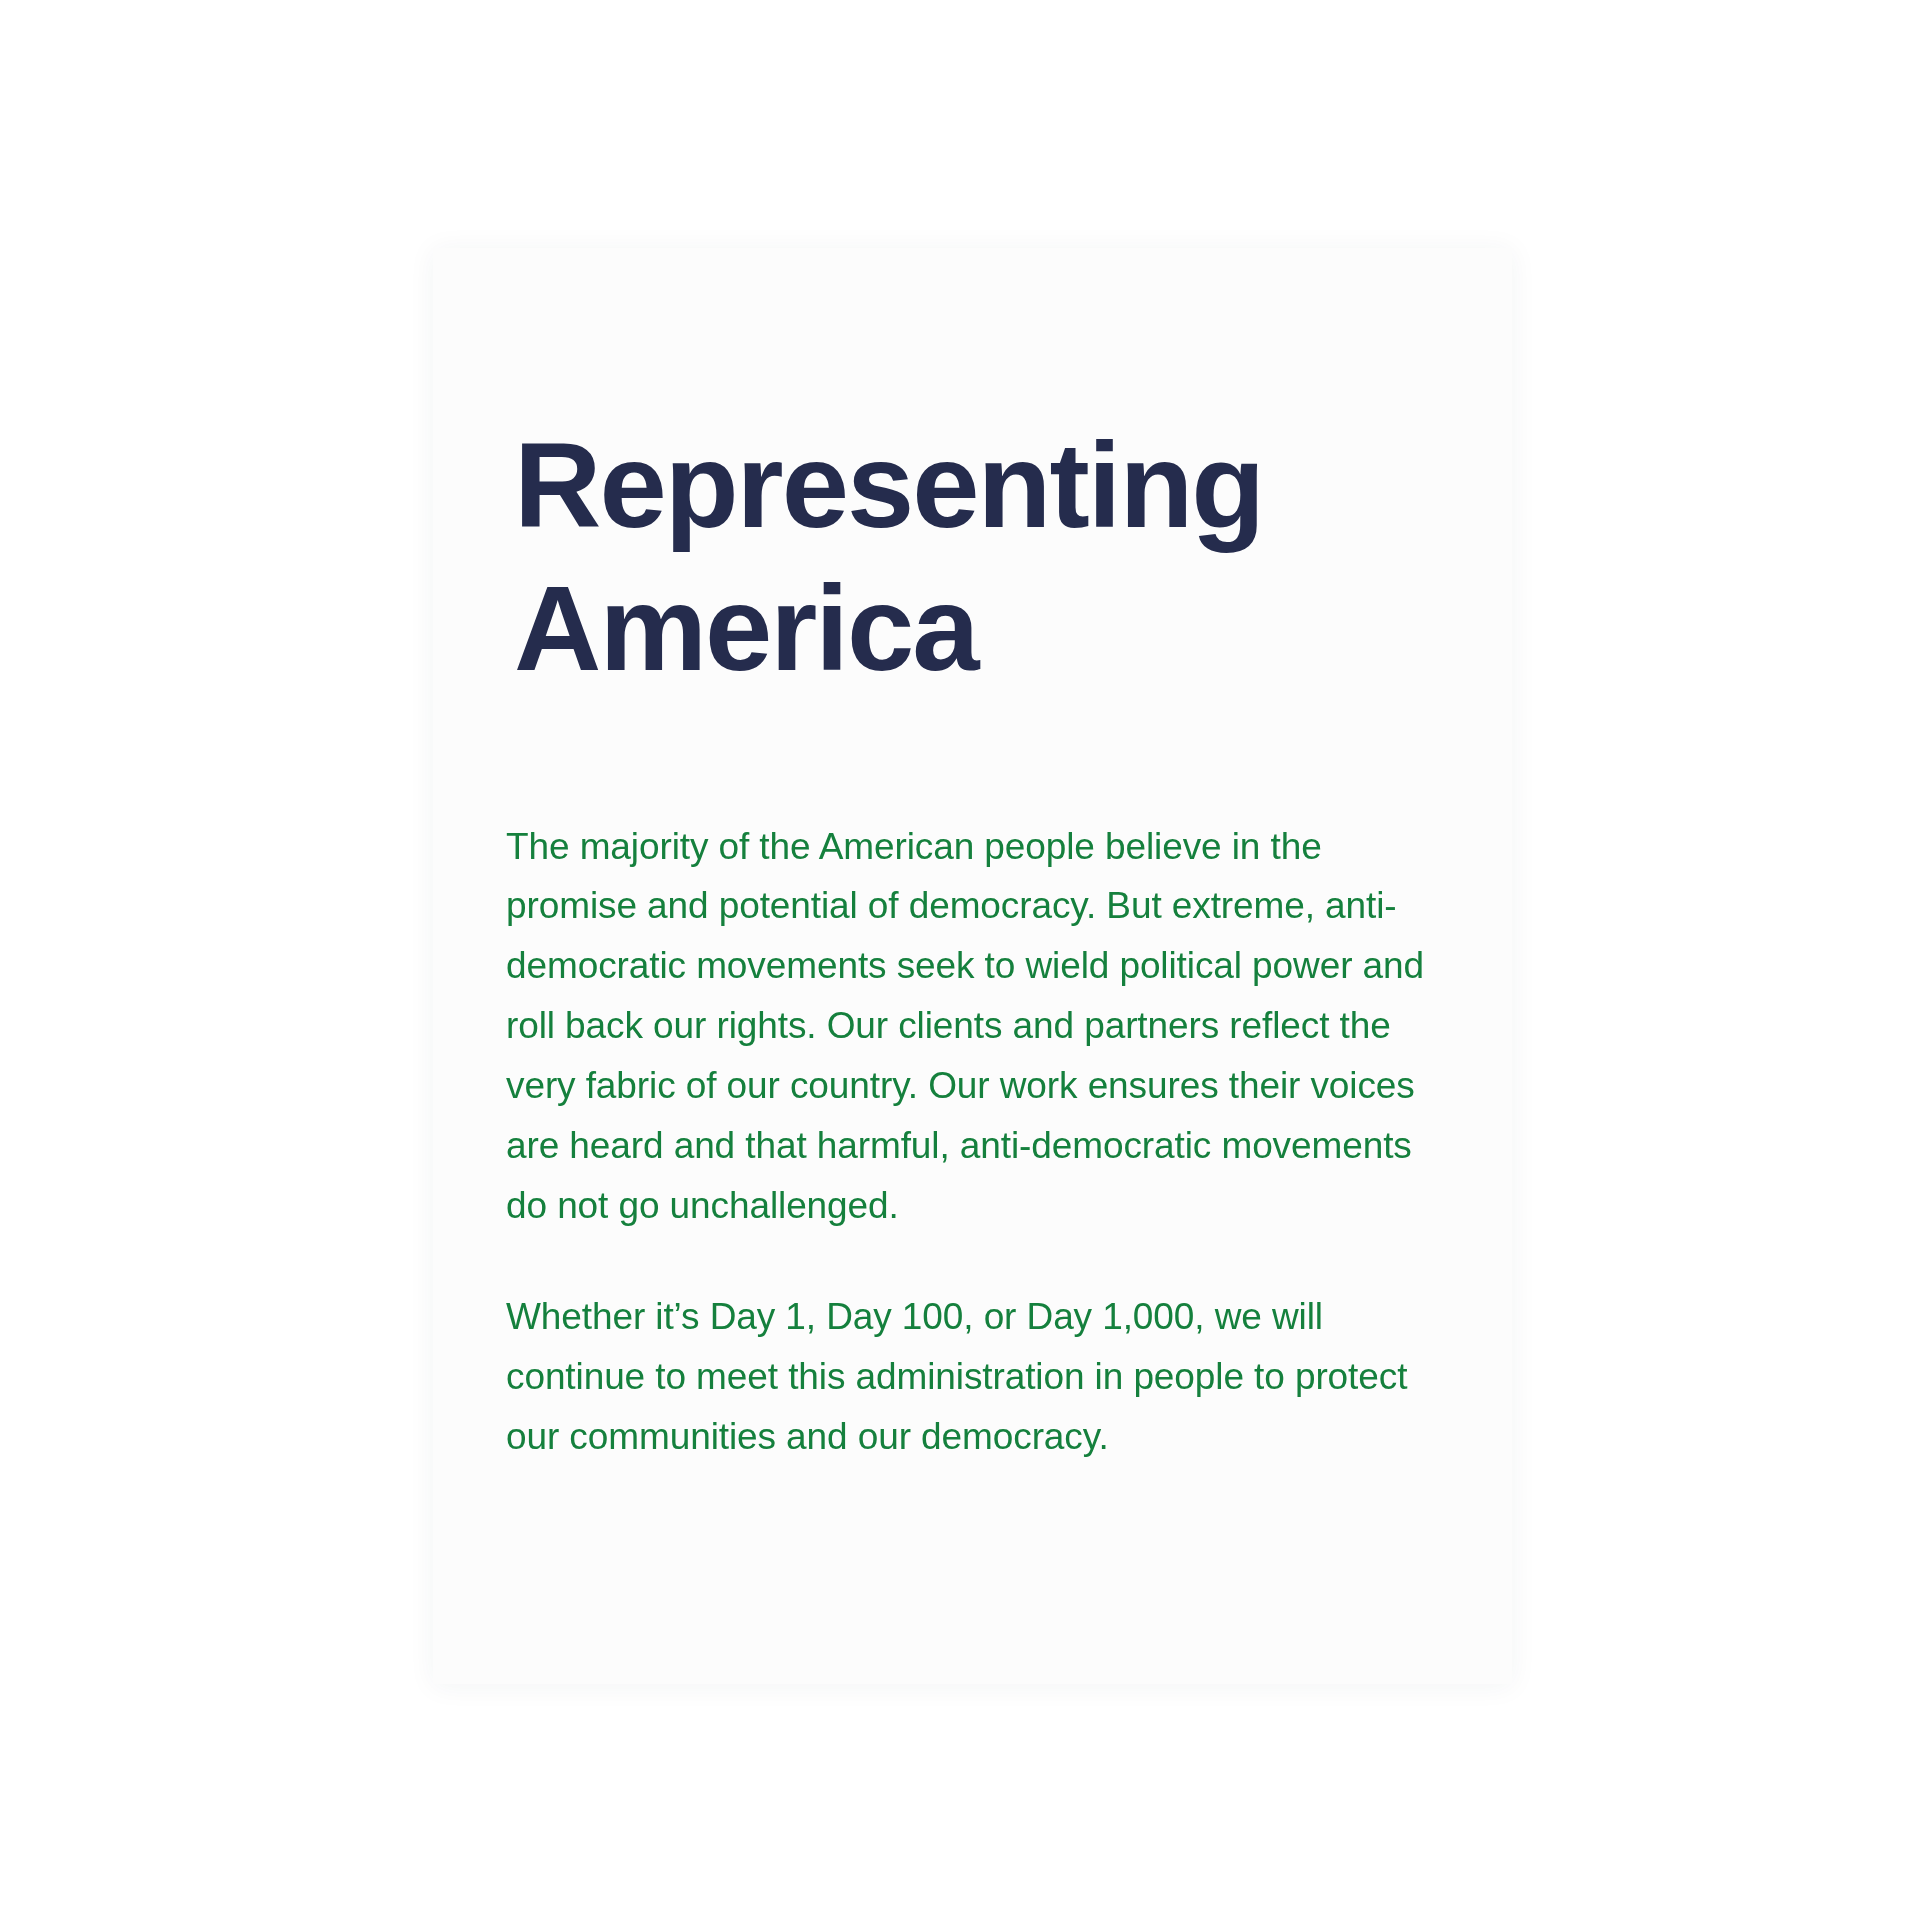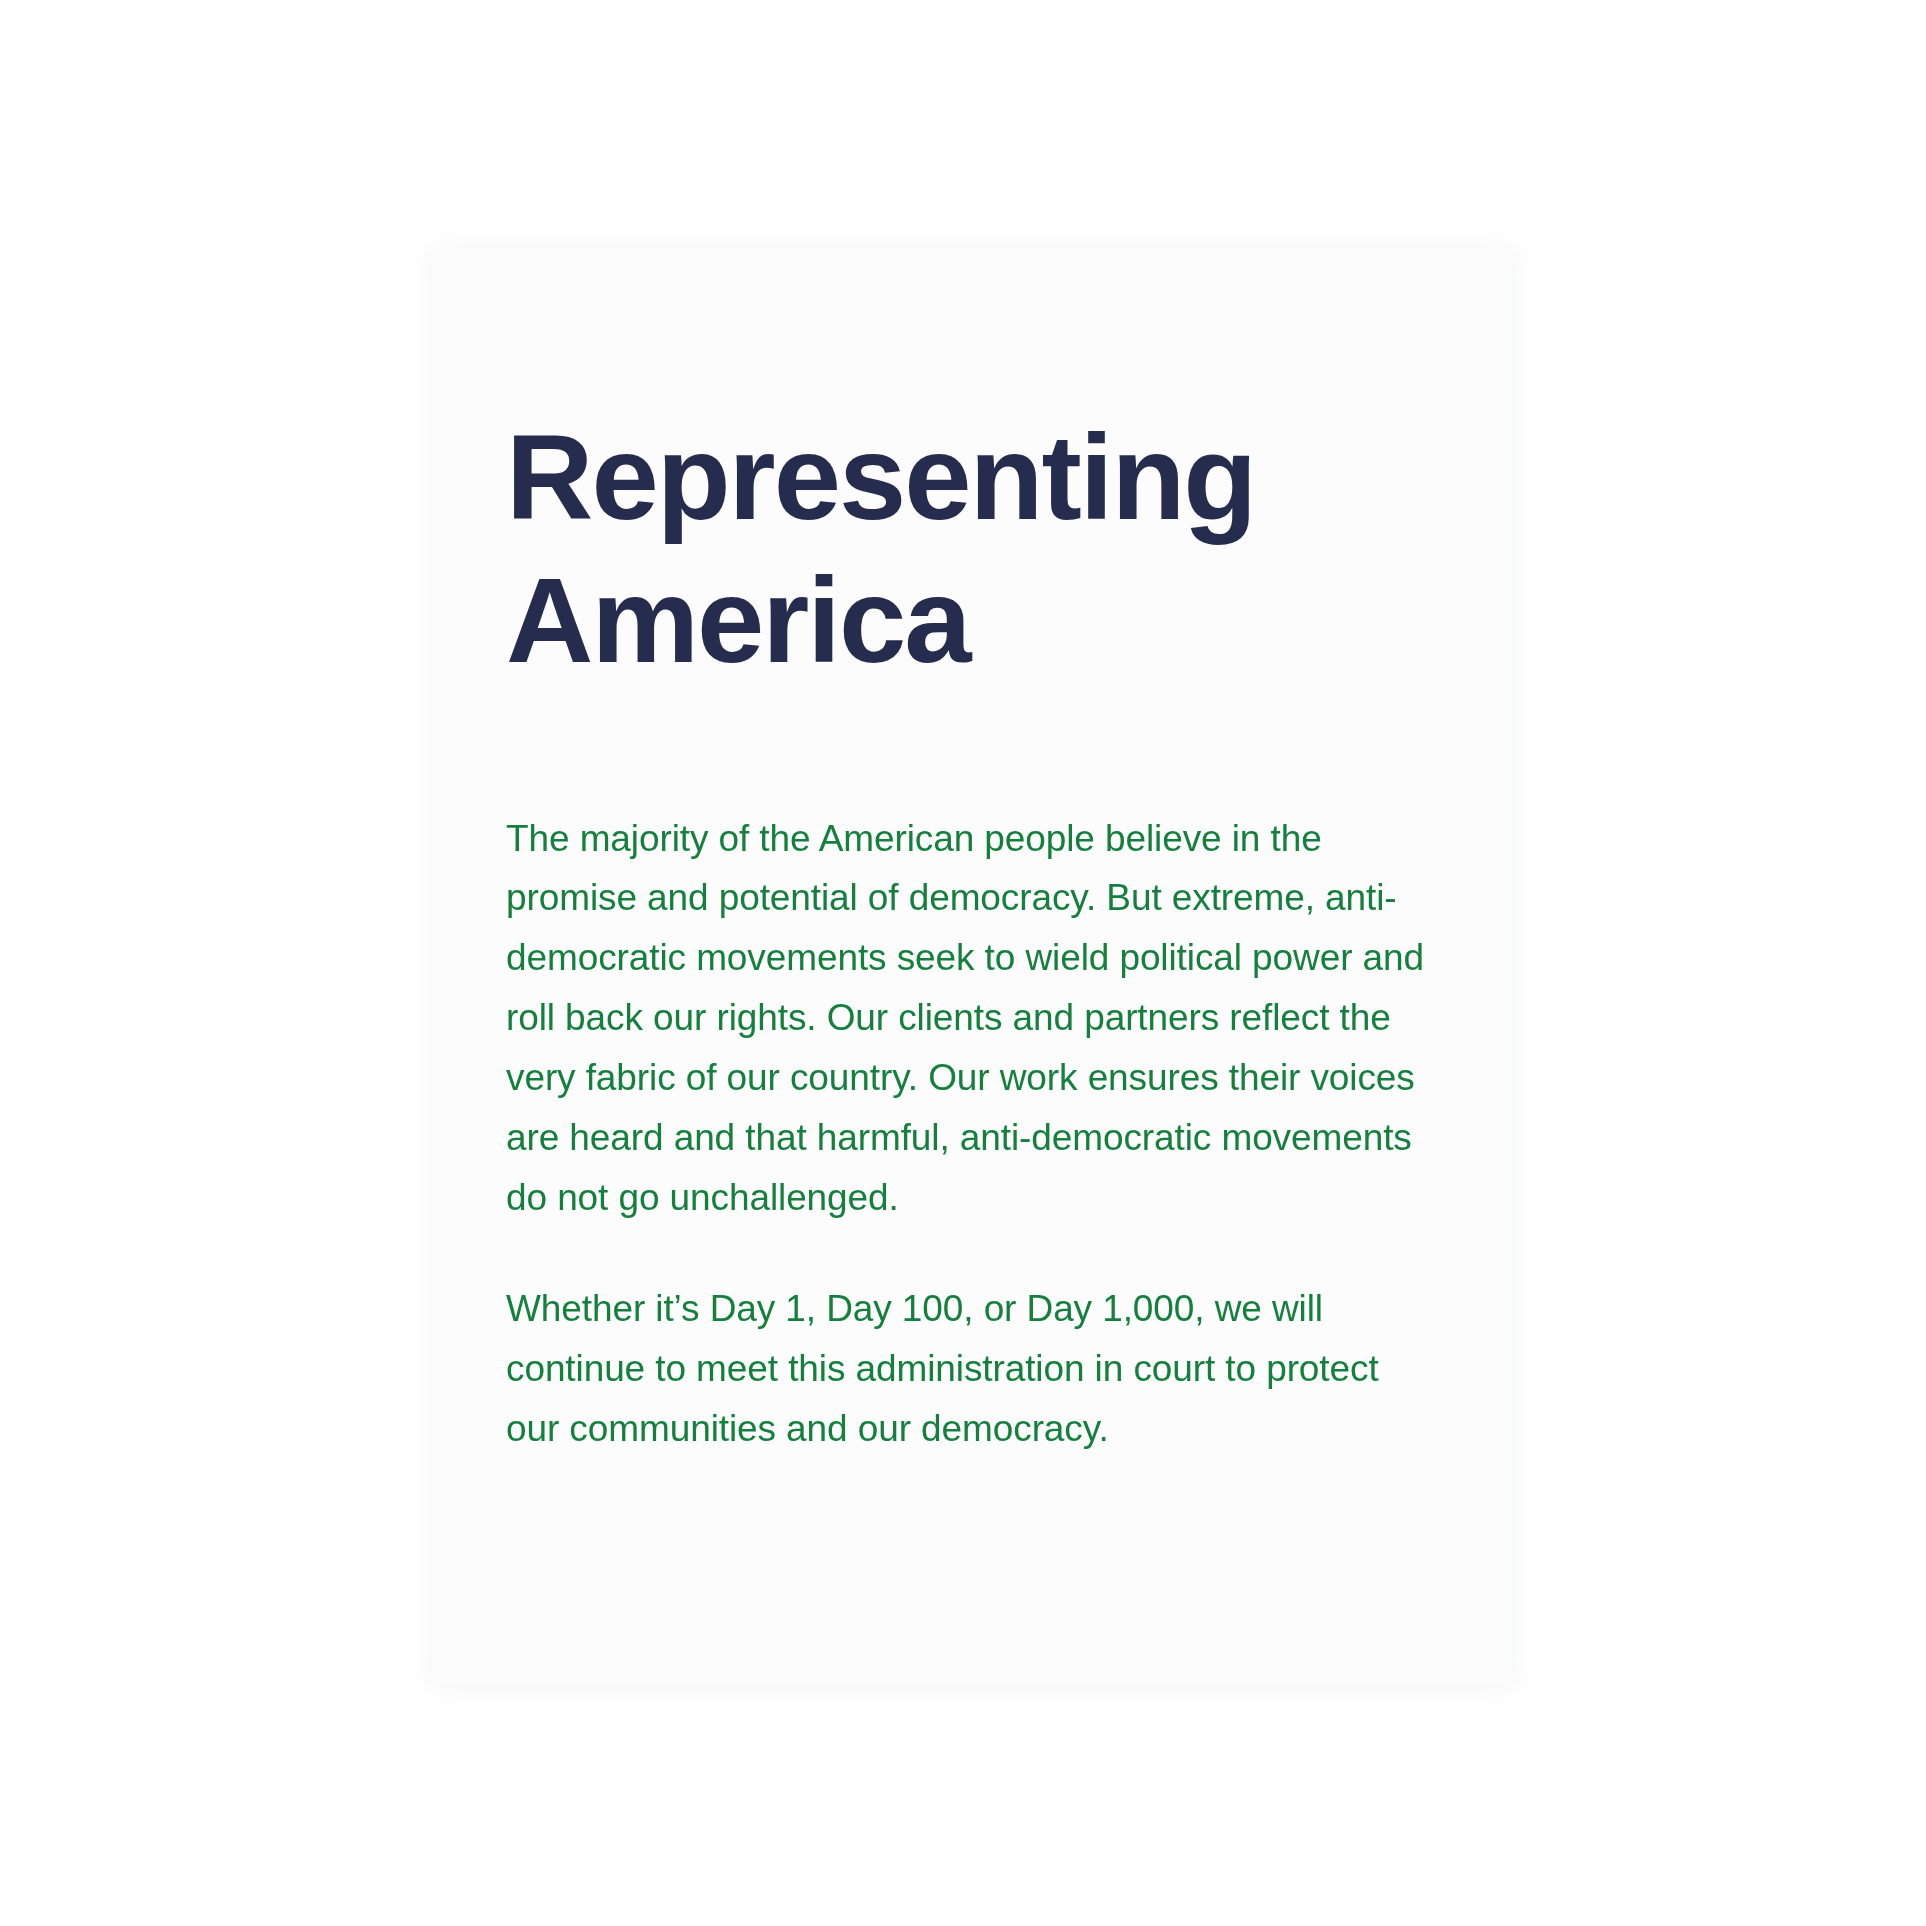"Representing America" .title { margin: 0 -> 8px }
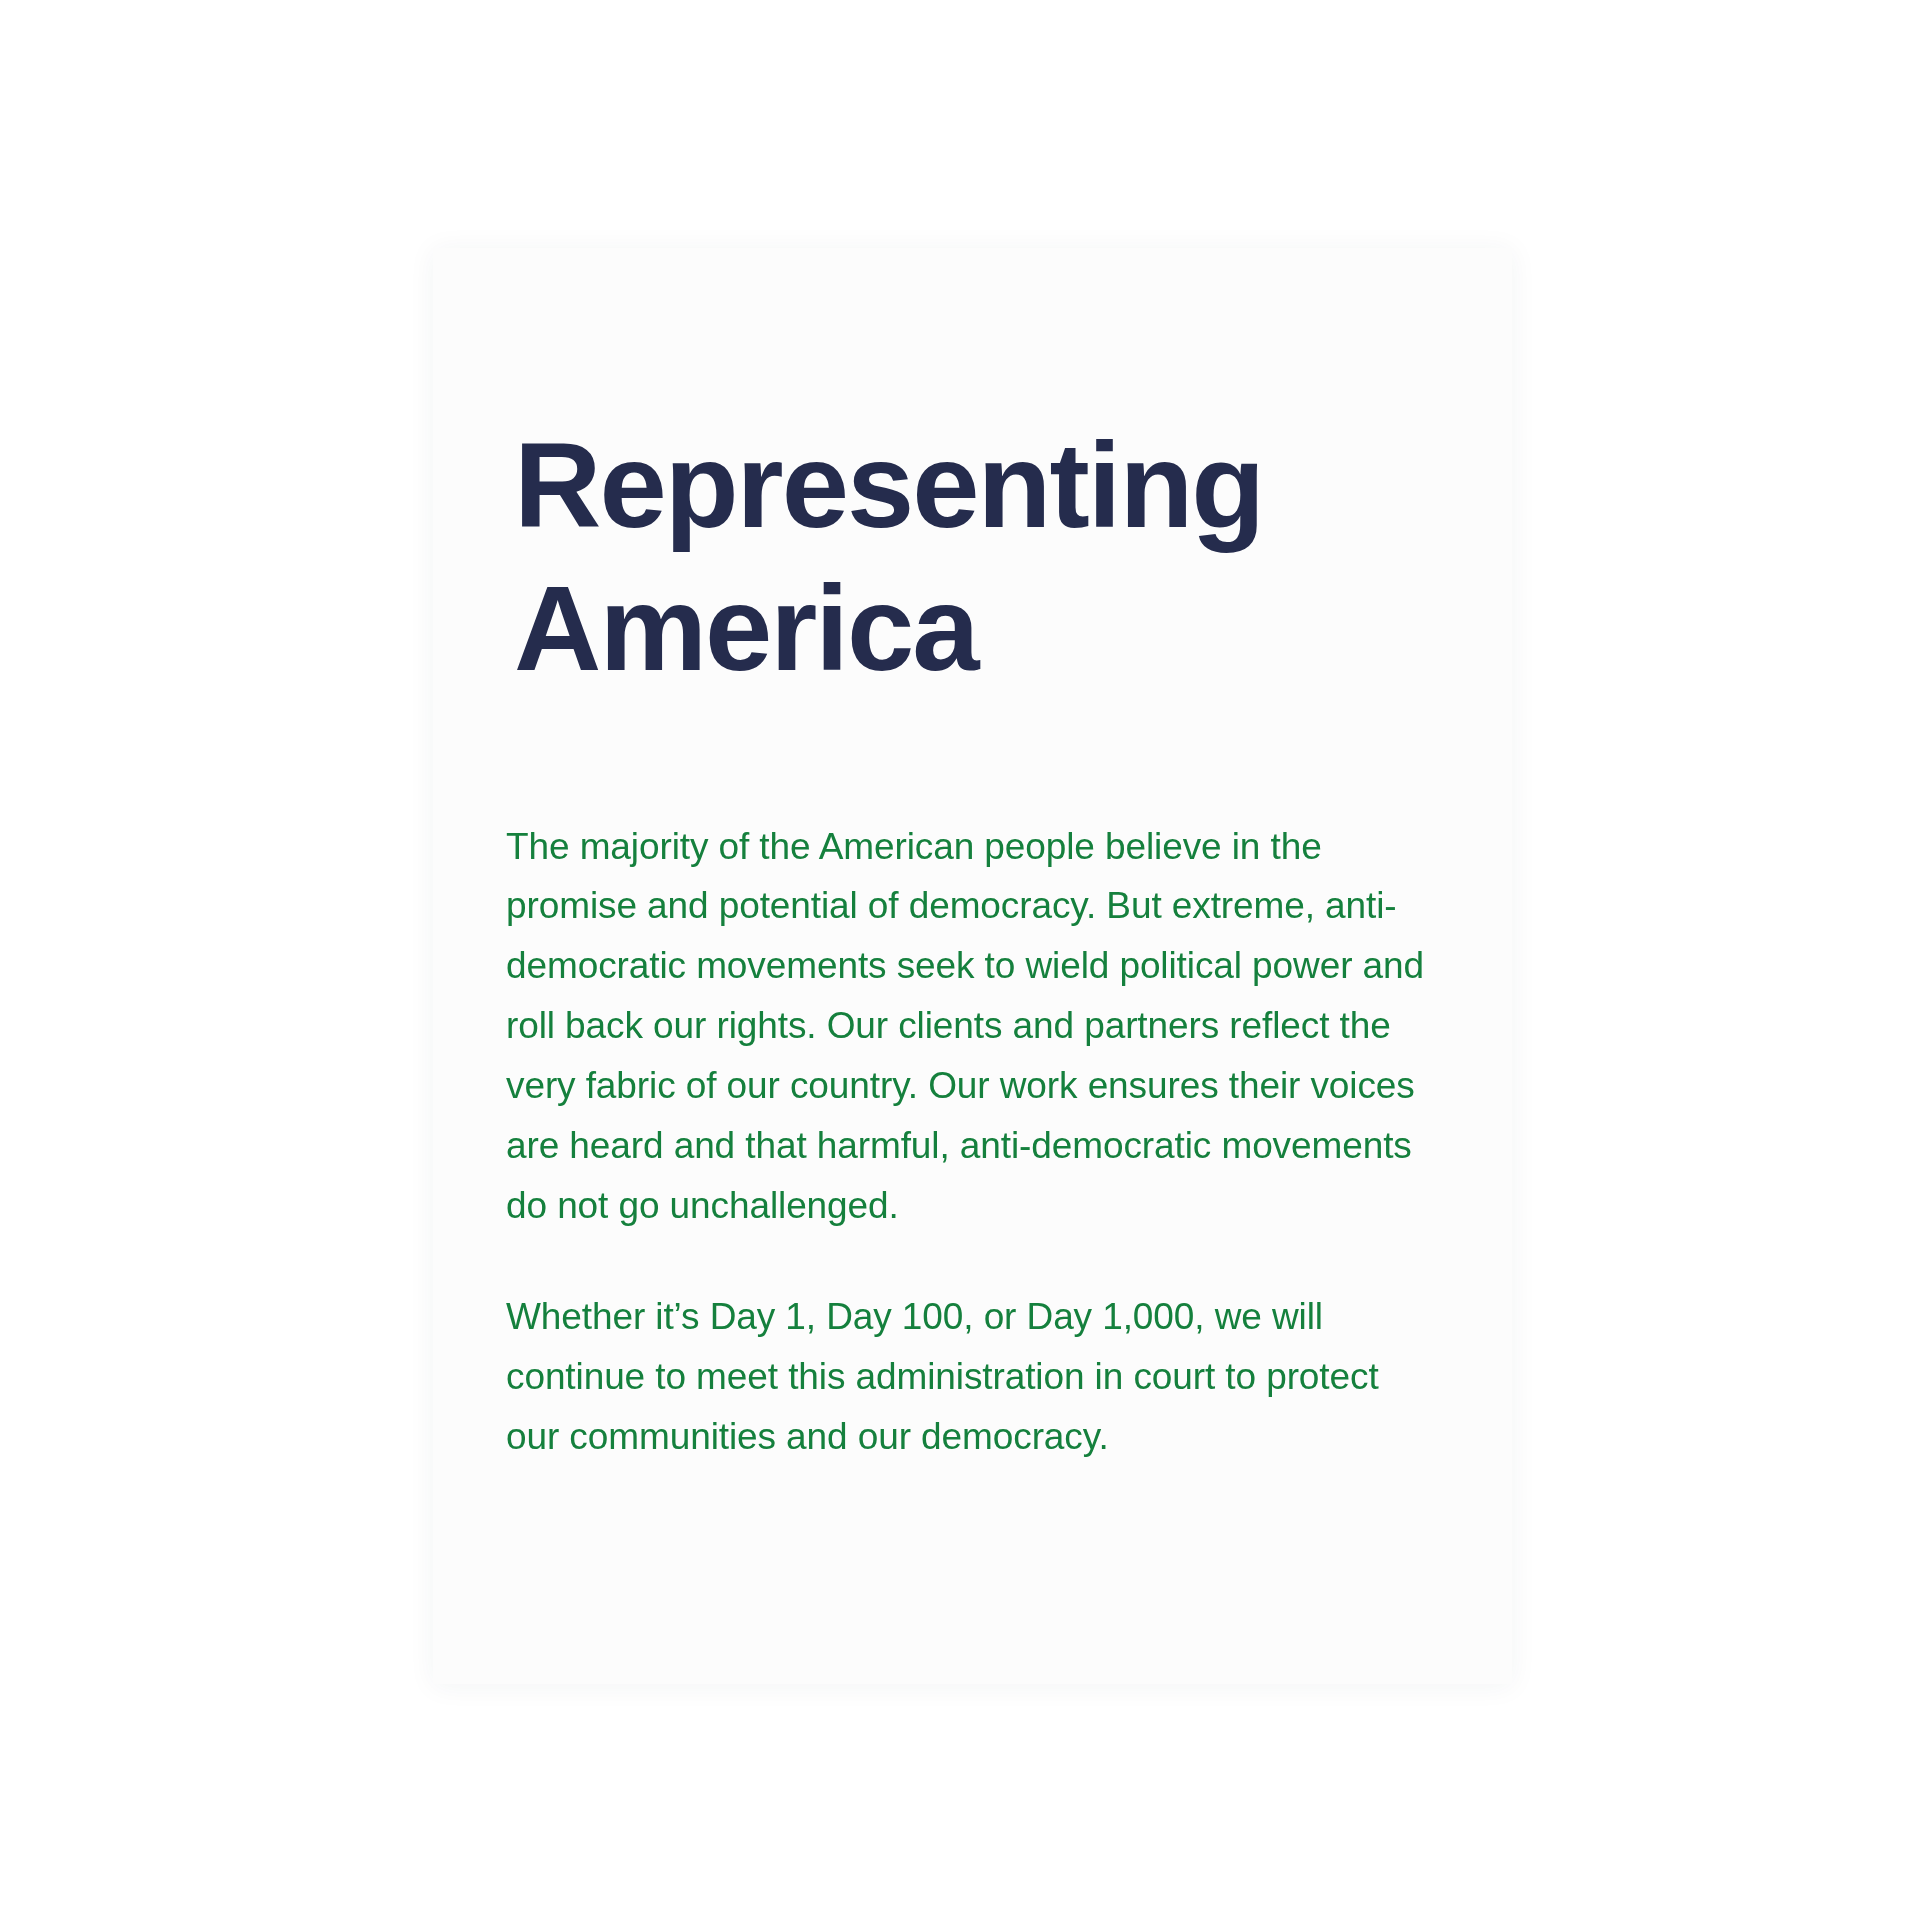"Whether it’s Day 1, Day" p.paragraph { text: court -> people }
